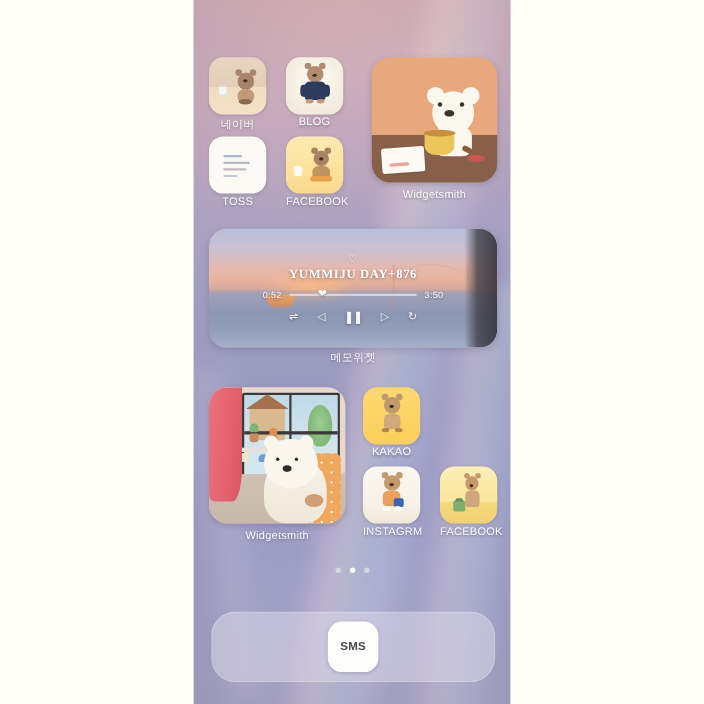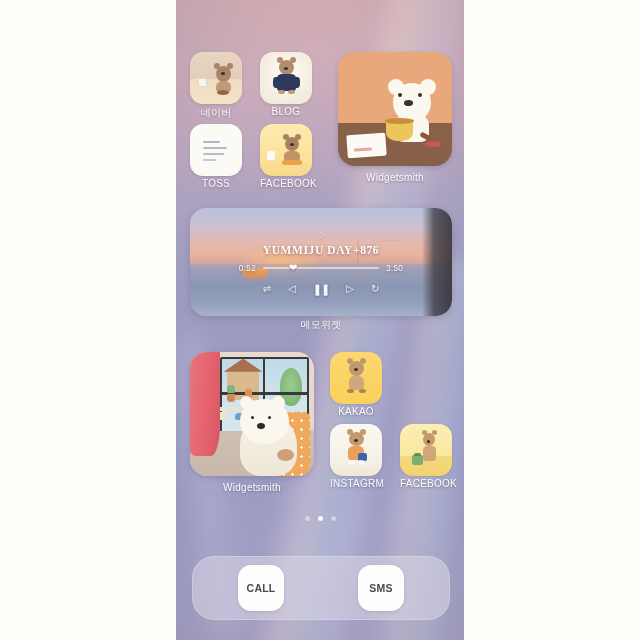"CALL" div.dock-item { html: <div> <span>CALL</span> </div> -> none }
